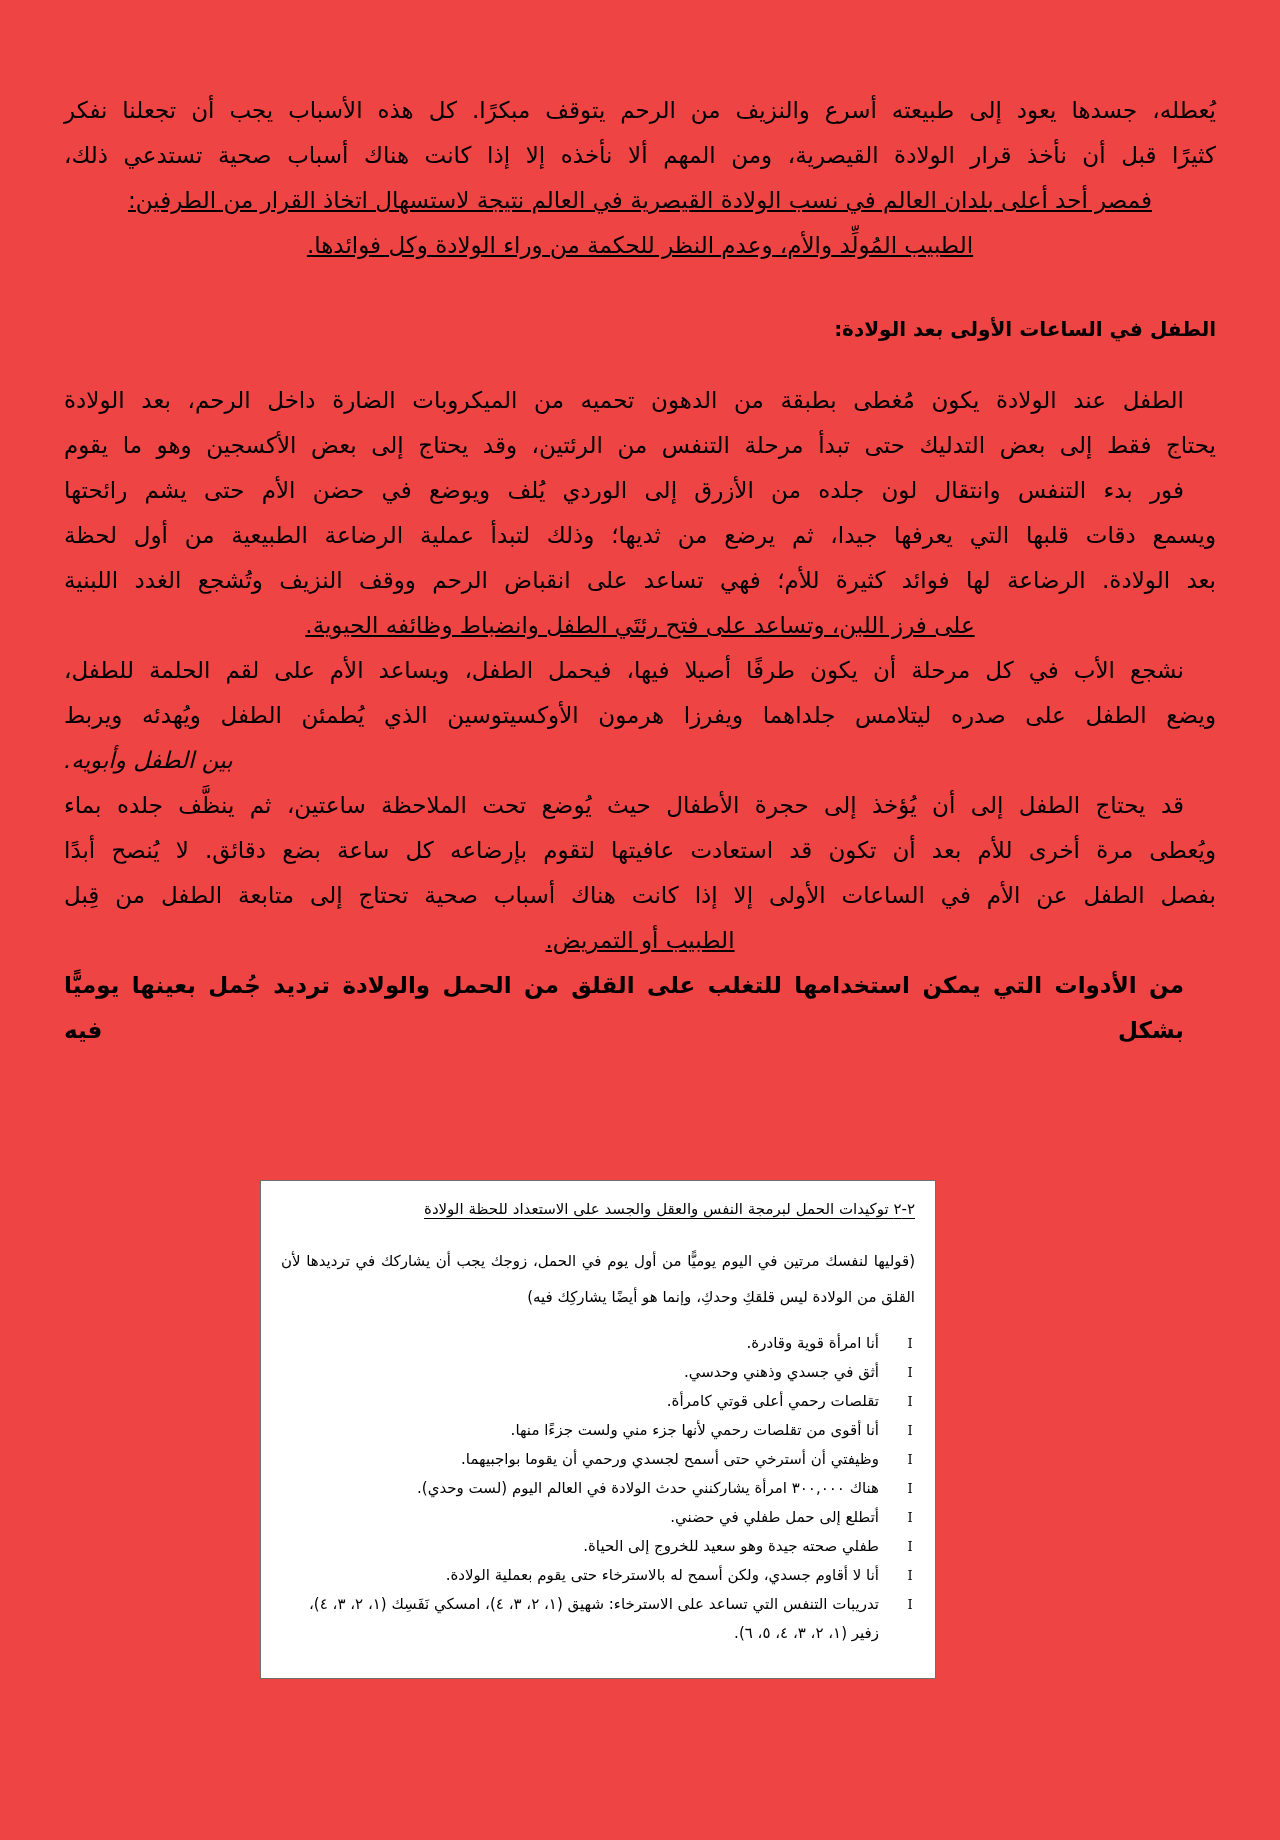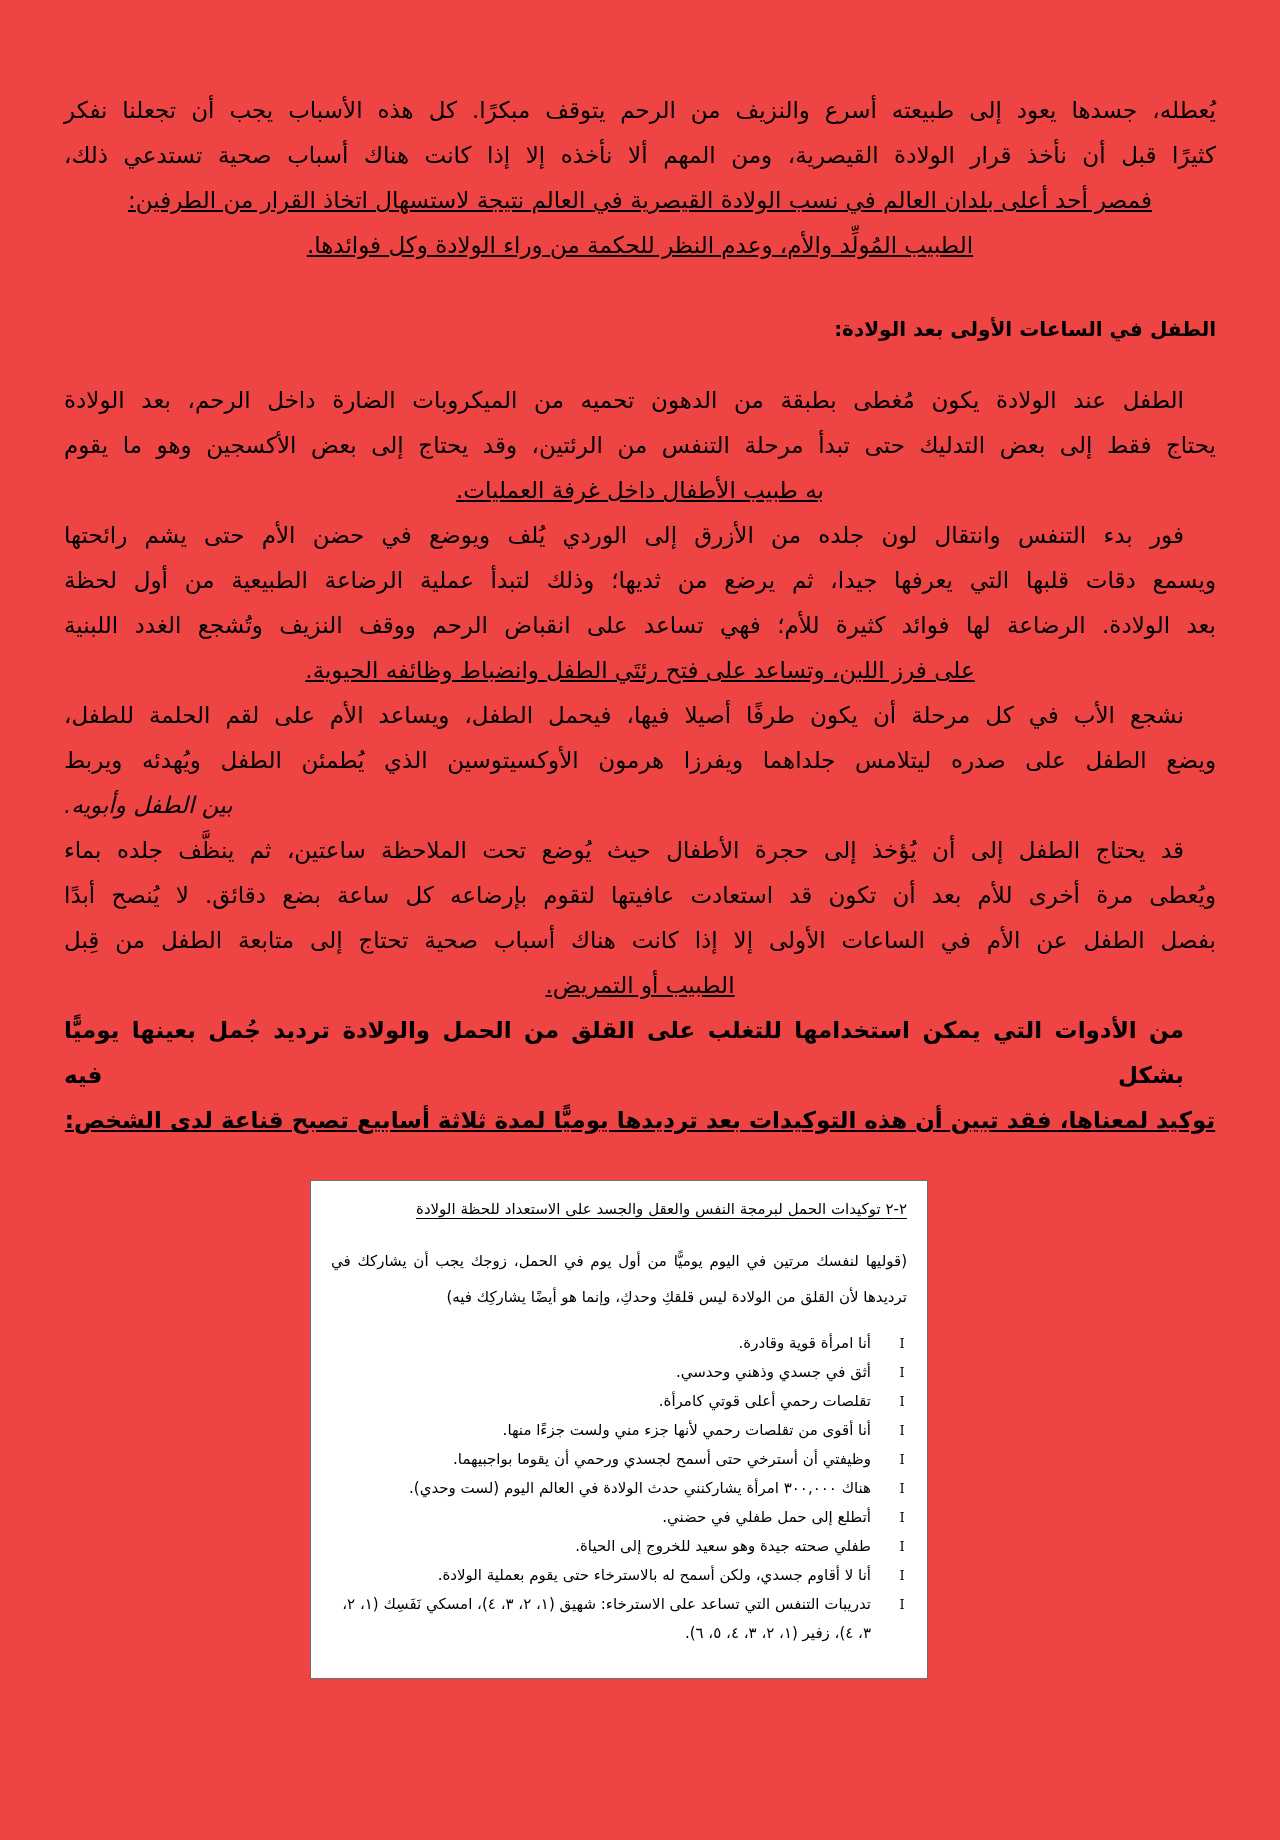"به طبيب الأطفال داخل غرفة" div.bl { html: <div>به طبيب الأطفال داخل غرفة العمليات.</div> -> none }
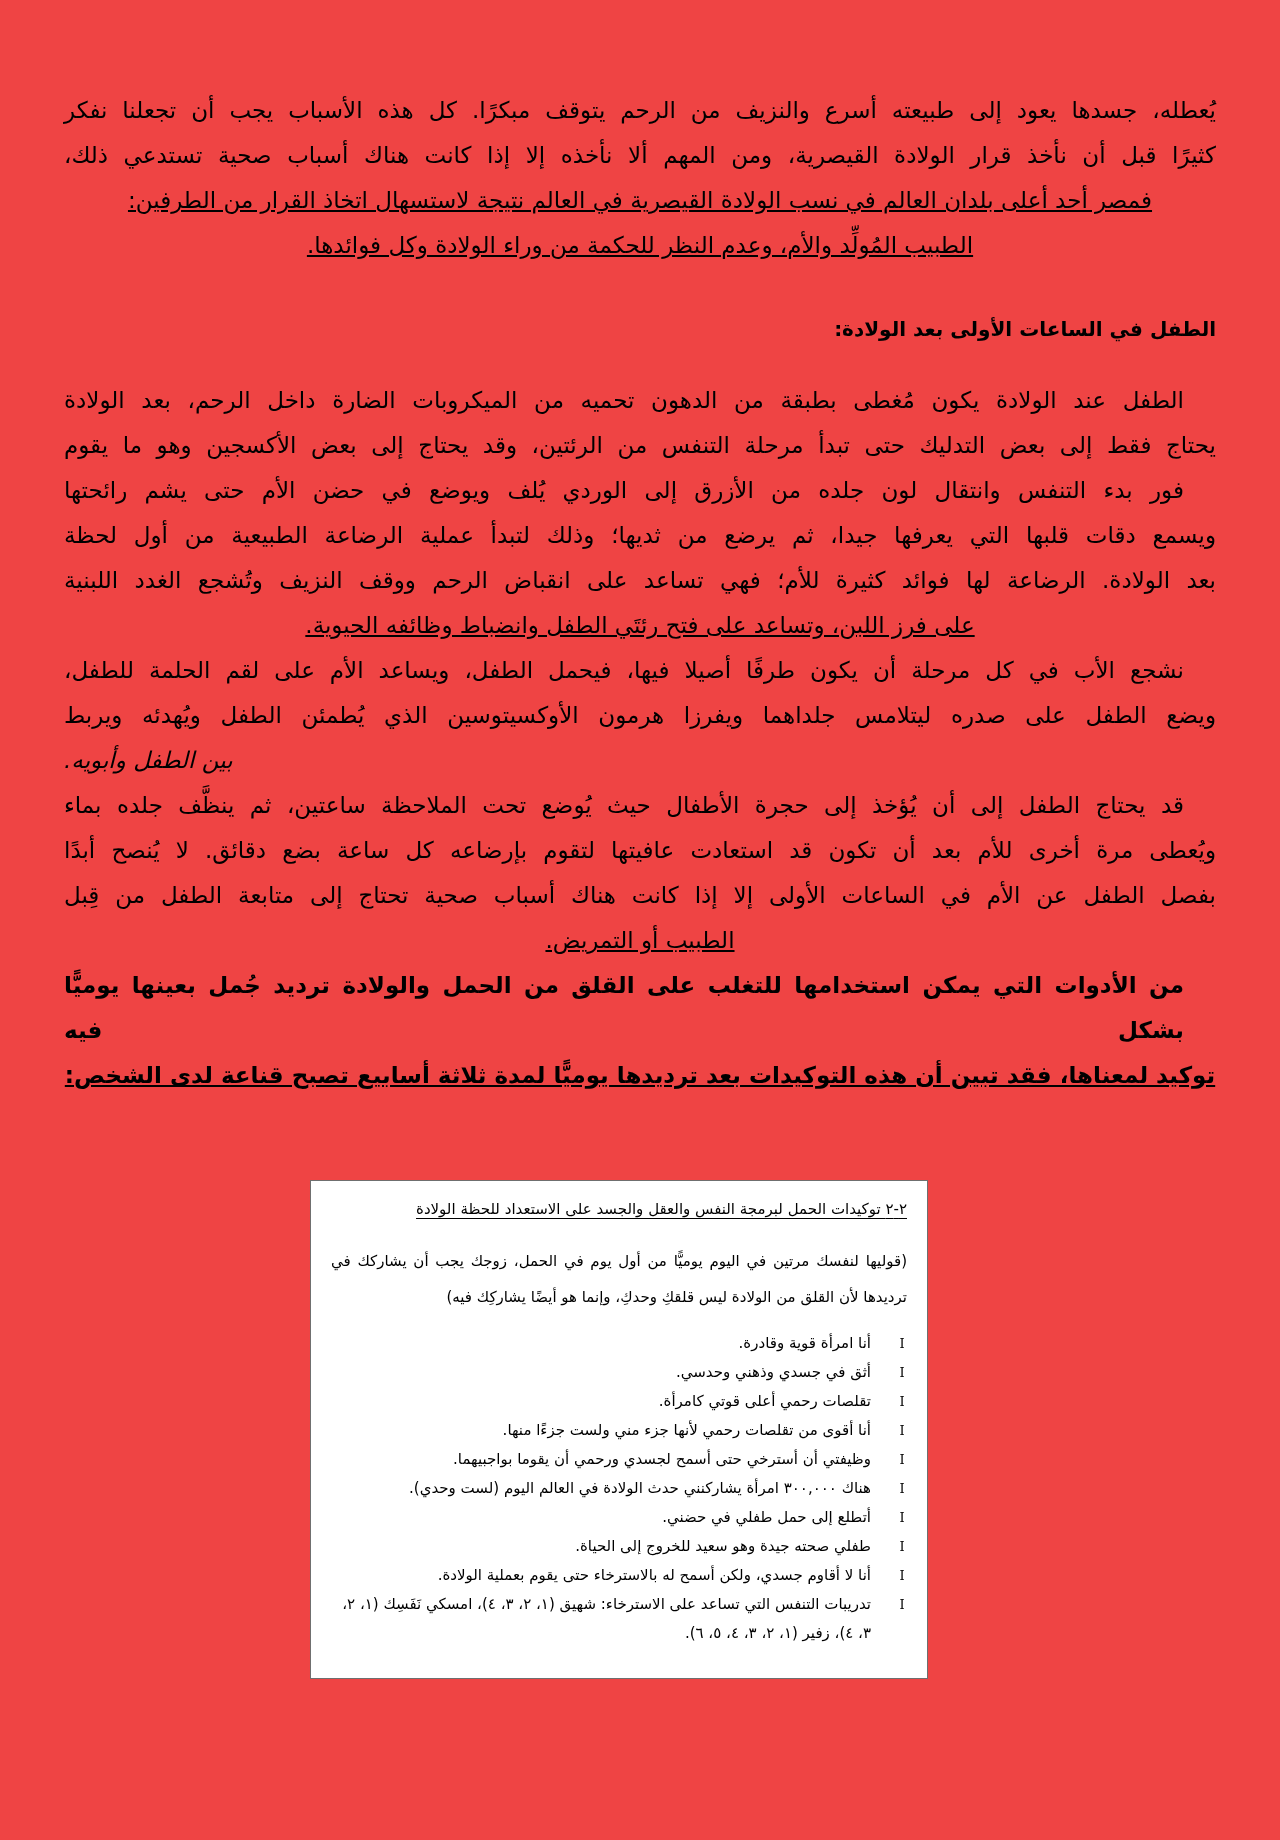"توكيد لمعناها، فقد تبين أن" div.bl { html: <div>توكيد لمعناها، فقد تبين أن هذه التوكيدات بعد ترديدها يوميًّا لمدة ثلاثة أسابيع تصبح قناعة لدى الشخص:</div> -> none }
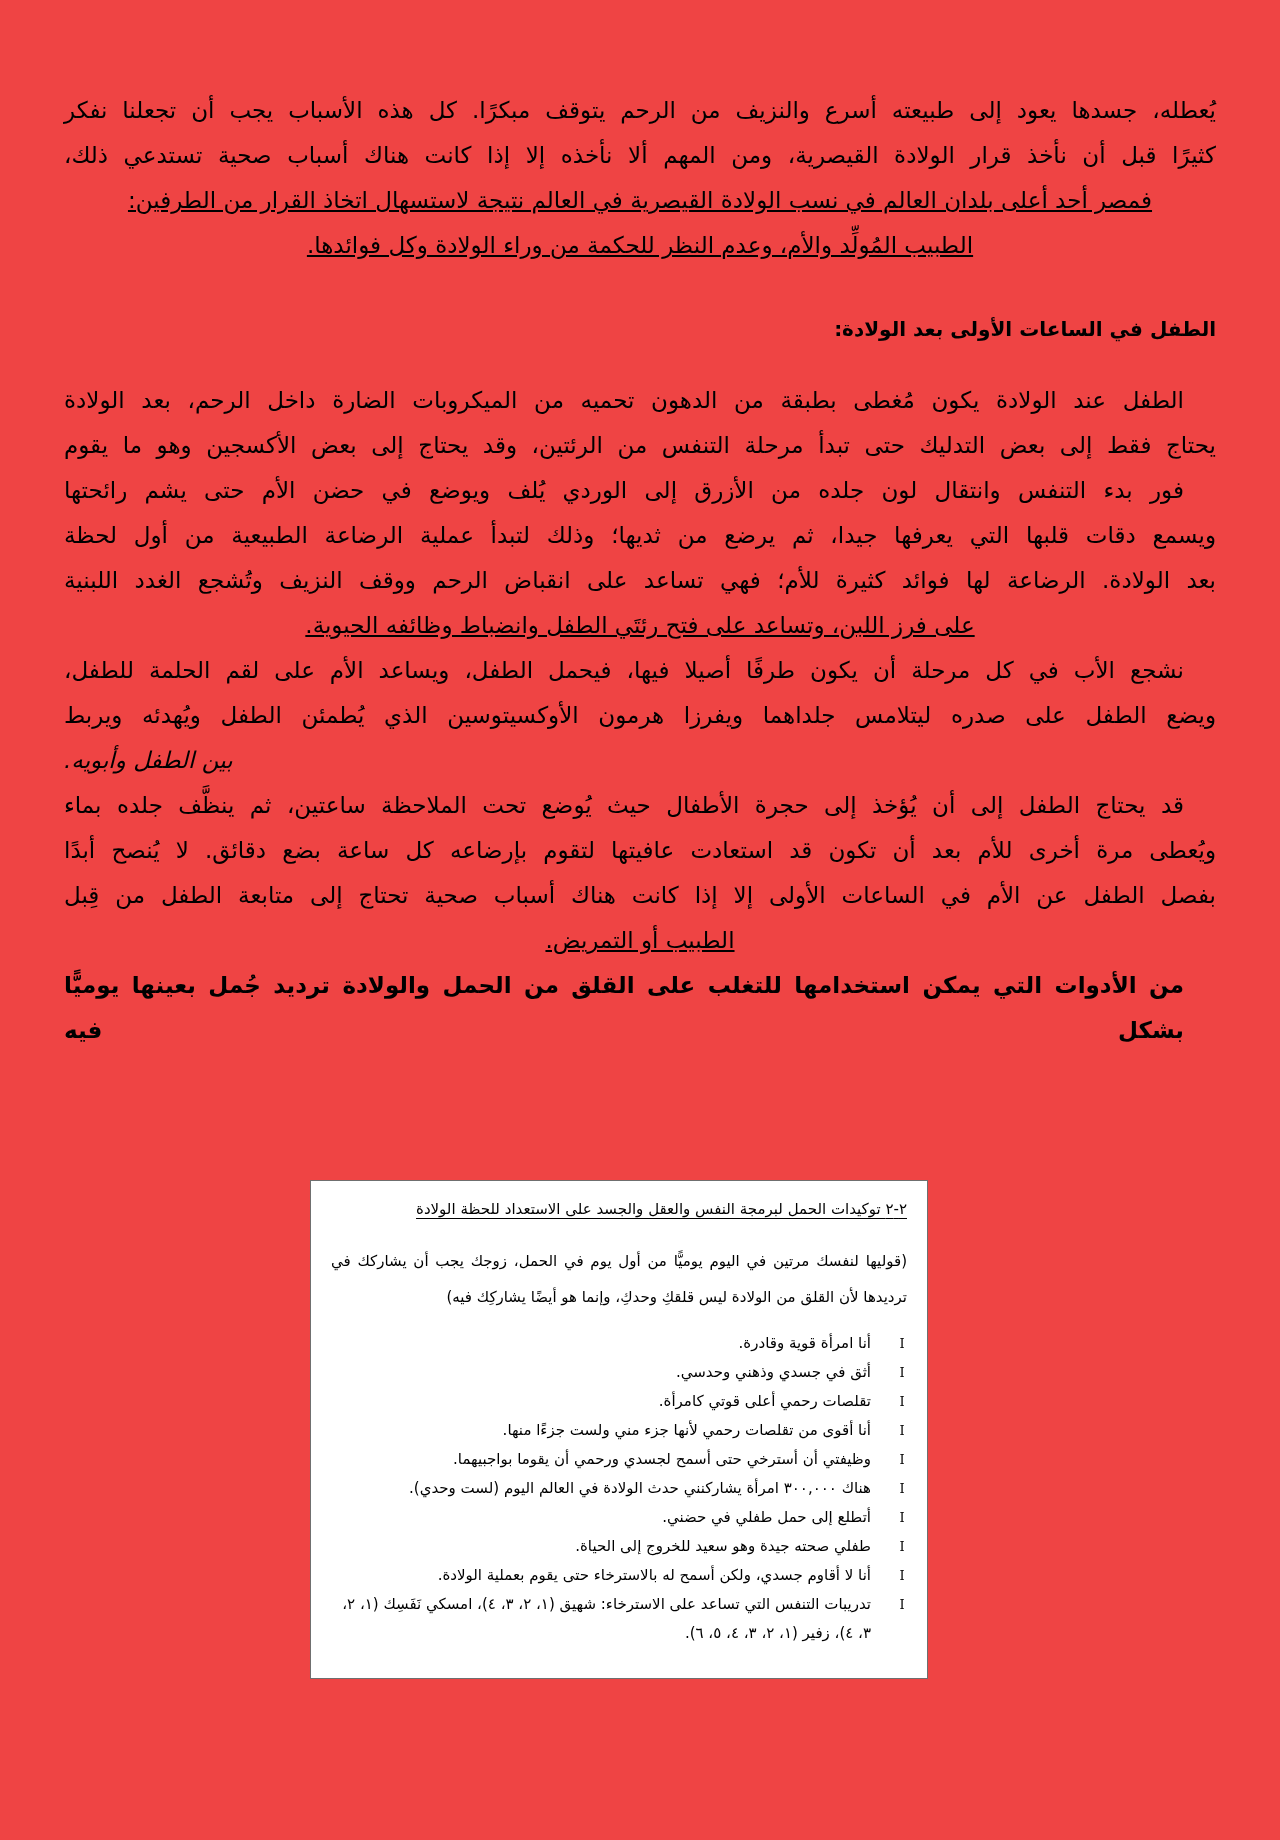"٢-٢ توكيدات الحمل لبرمجة النفس" .affirm-box { right: 352px -> 344px; width: 618px -> 676px }
